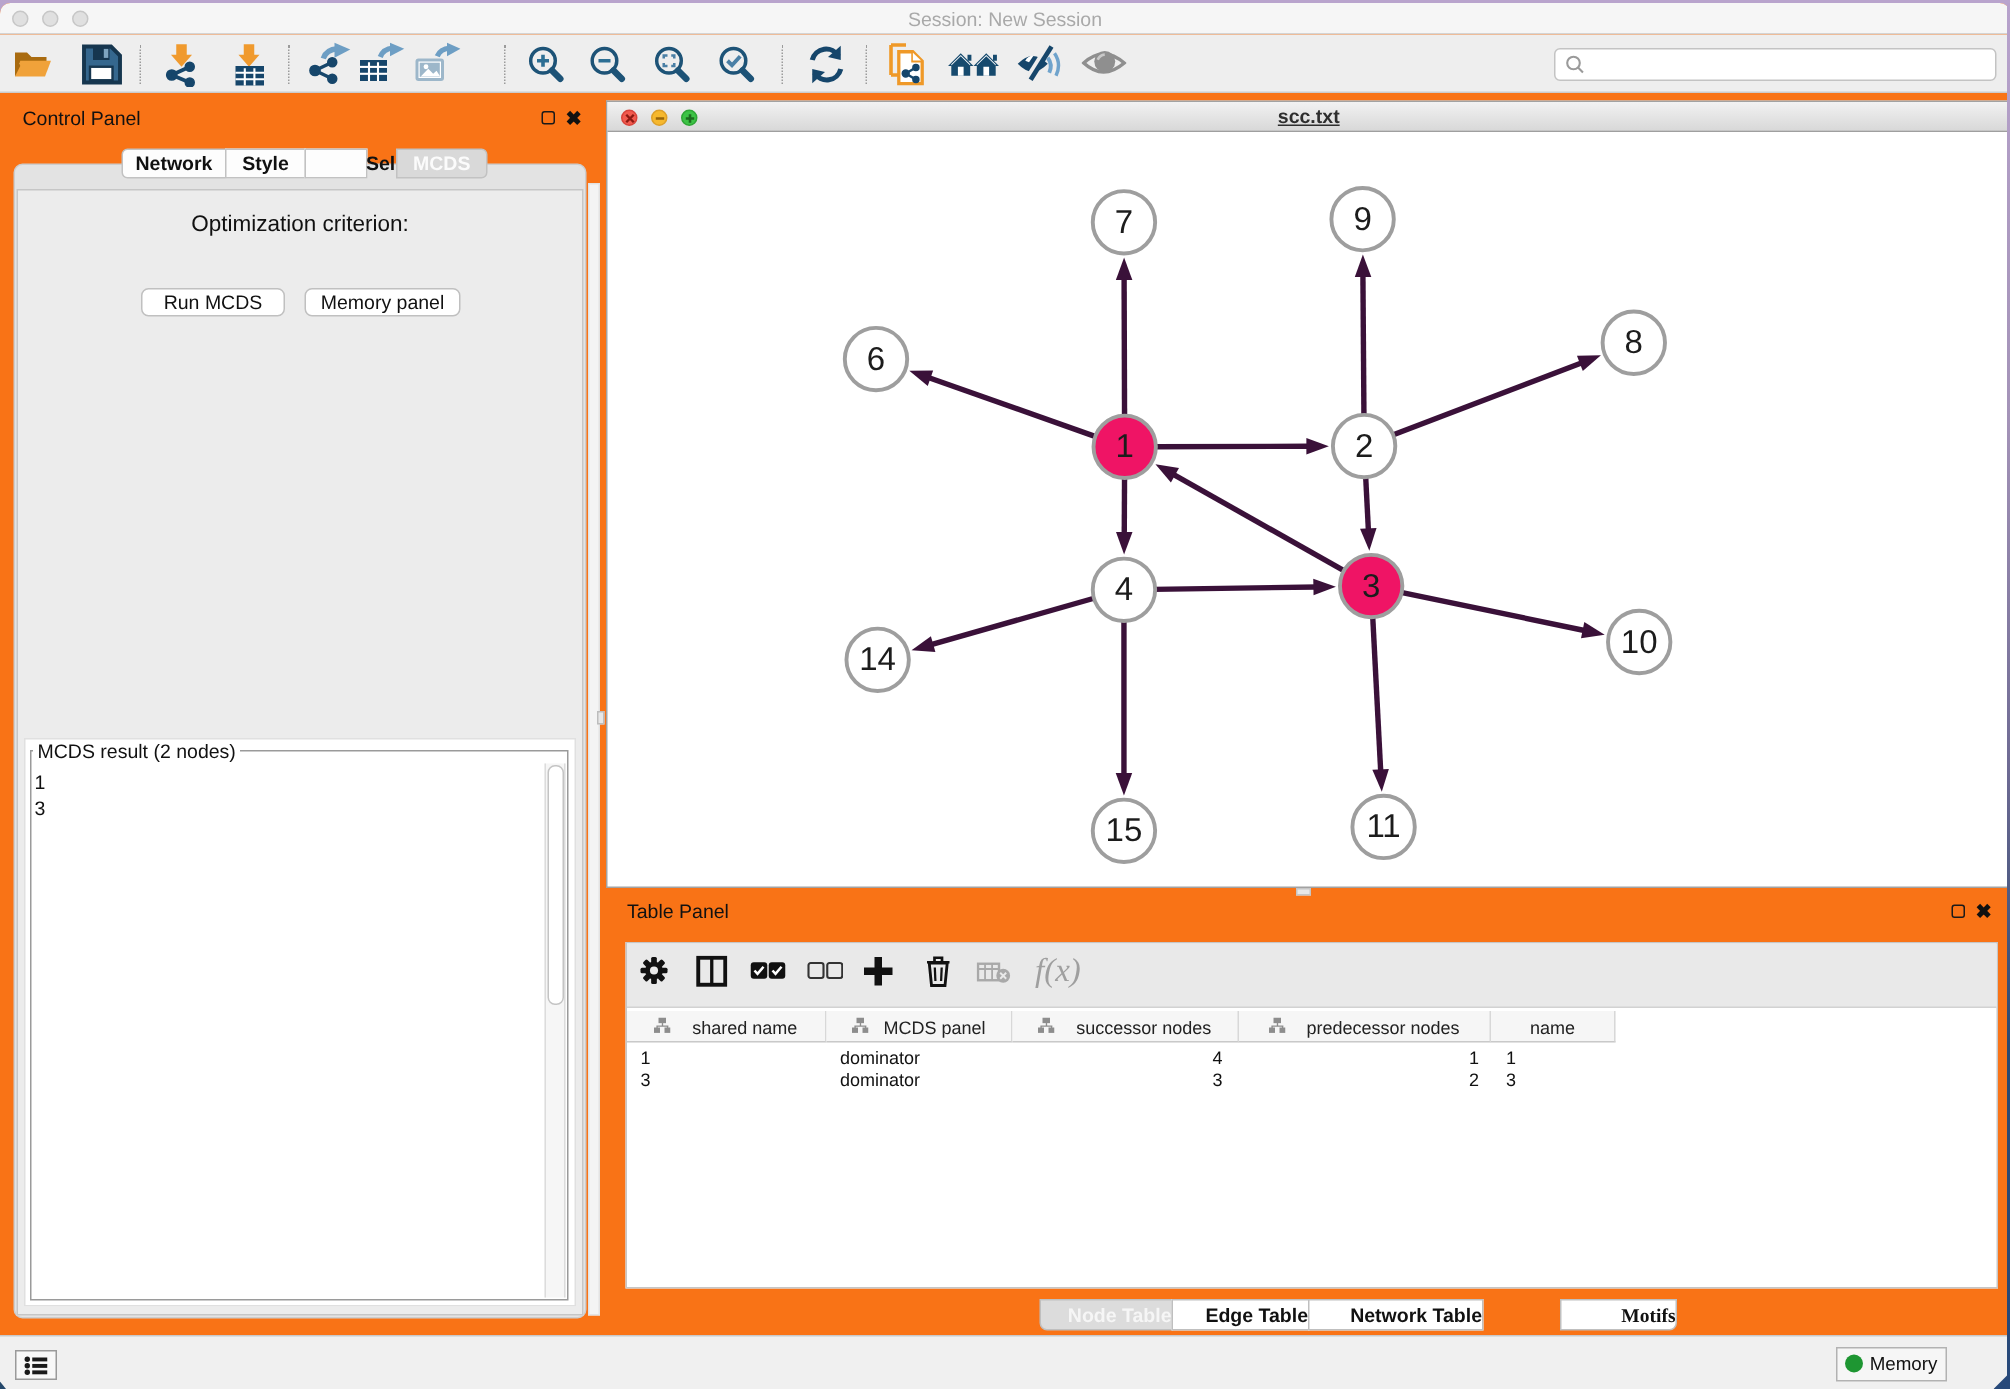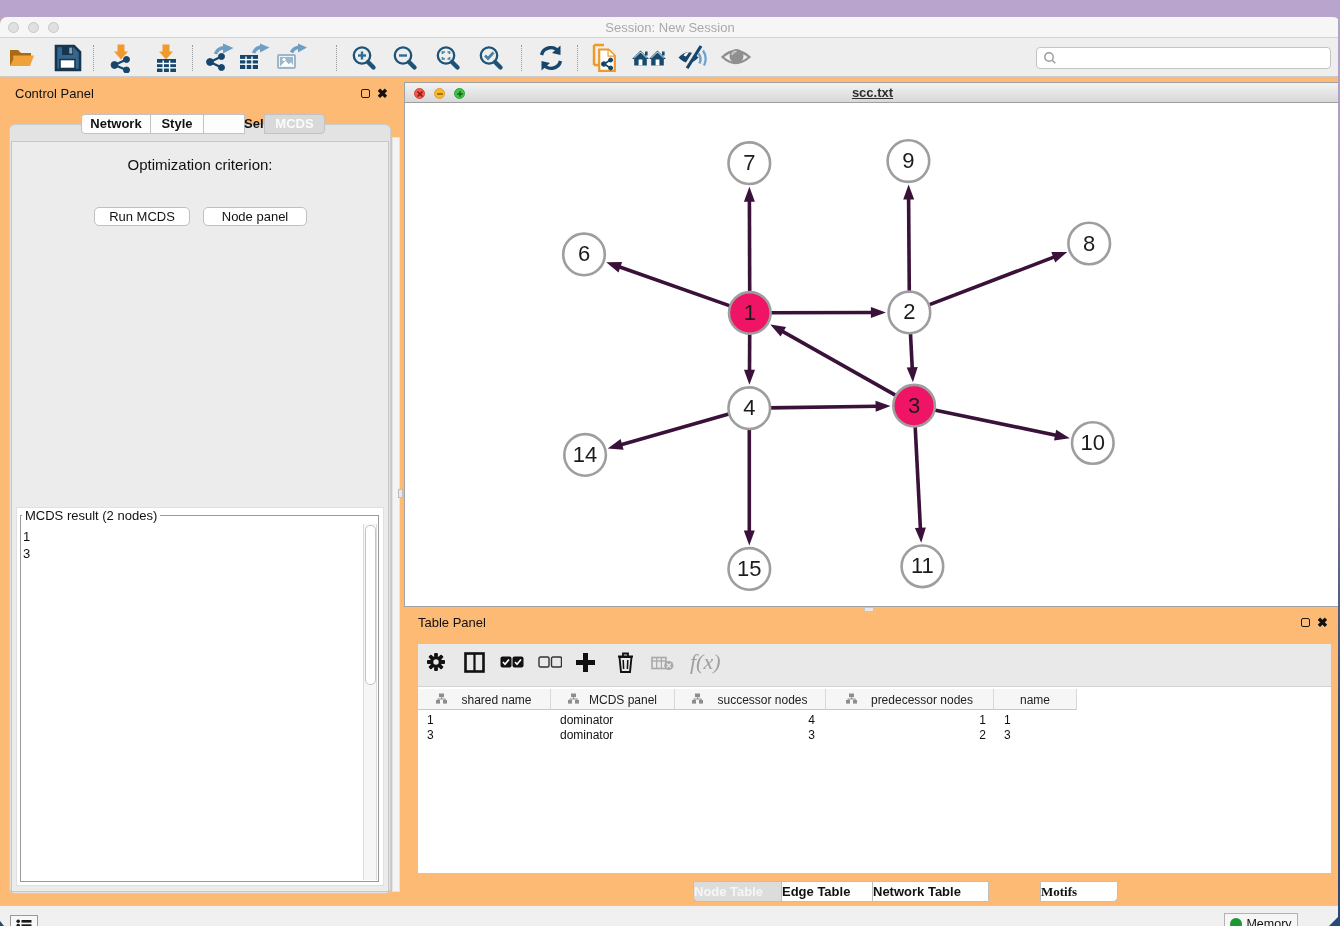"Session: New Session" #win { background: #fdba74 -> #f97316; margin-top: 15px -> none }
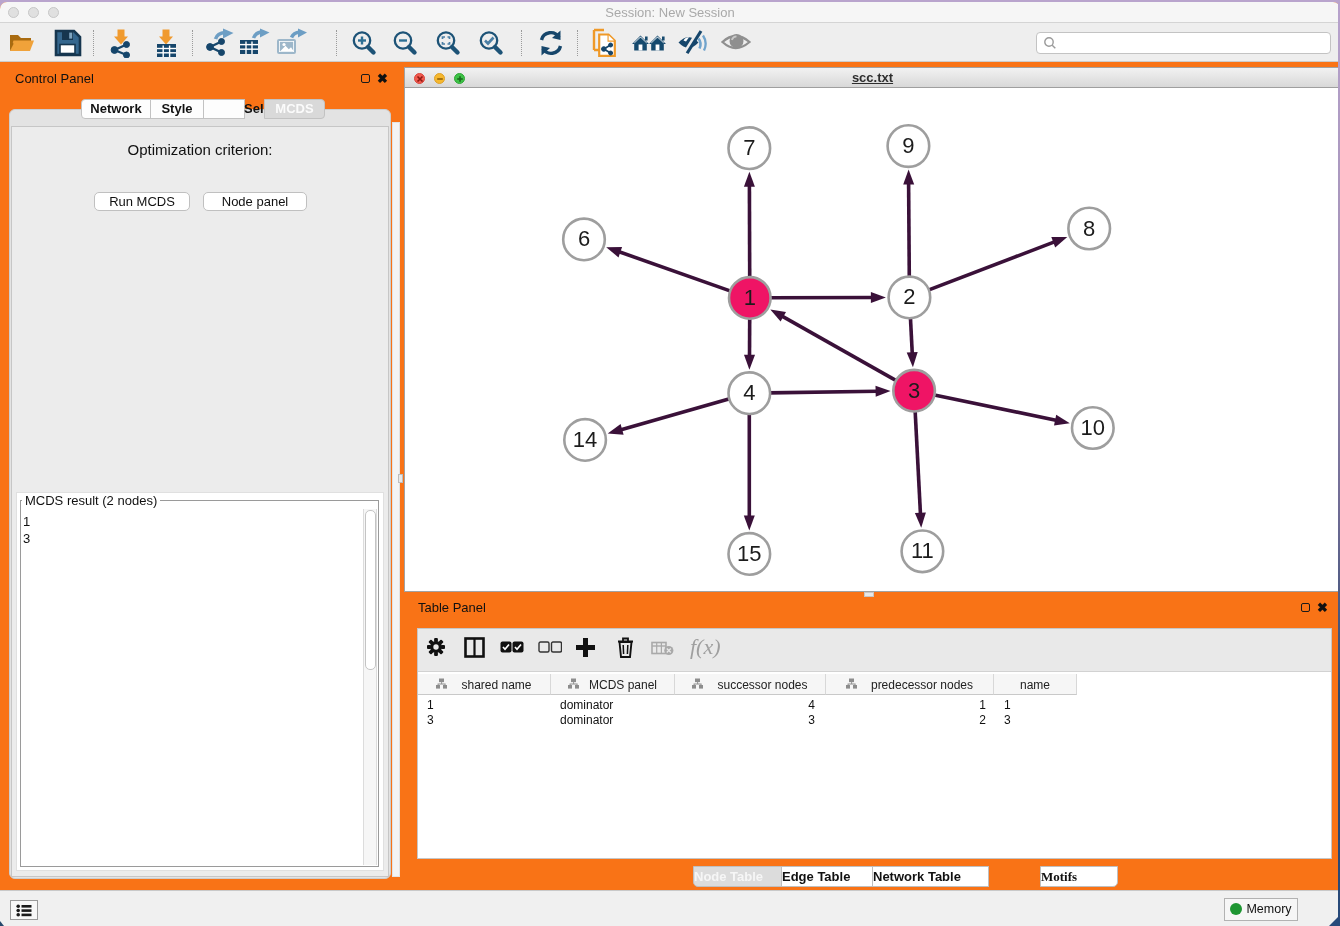"Node panel" div.btn { text: Node -> Memory }
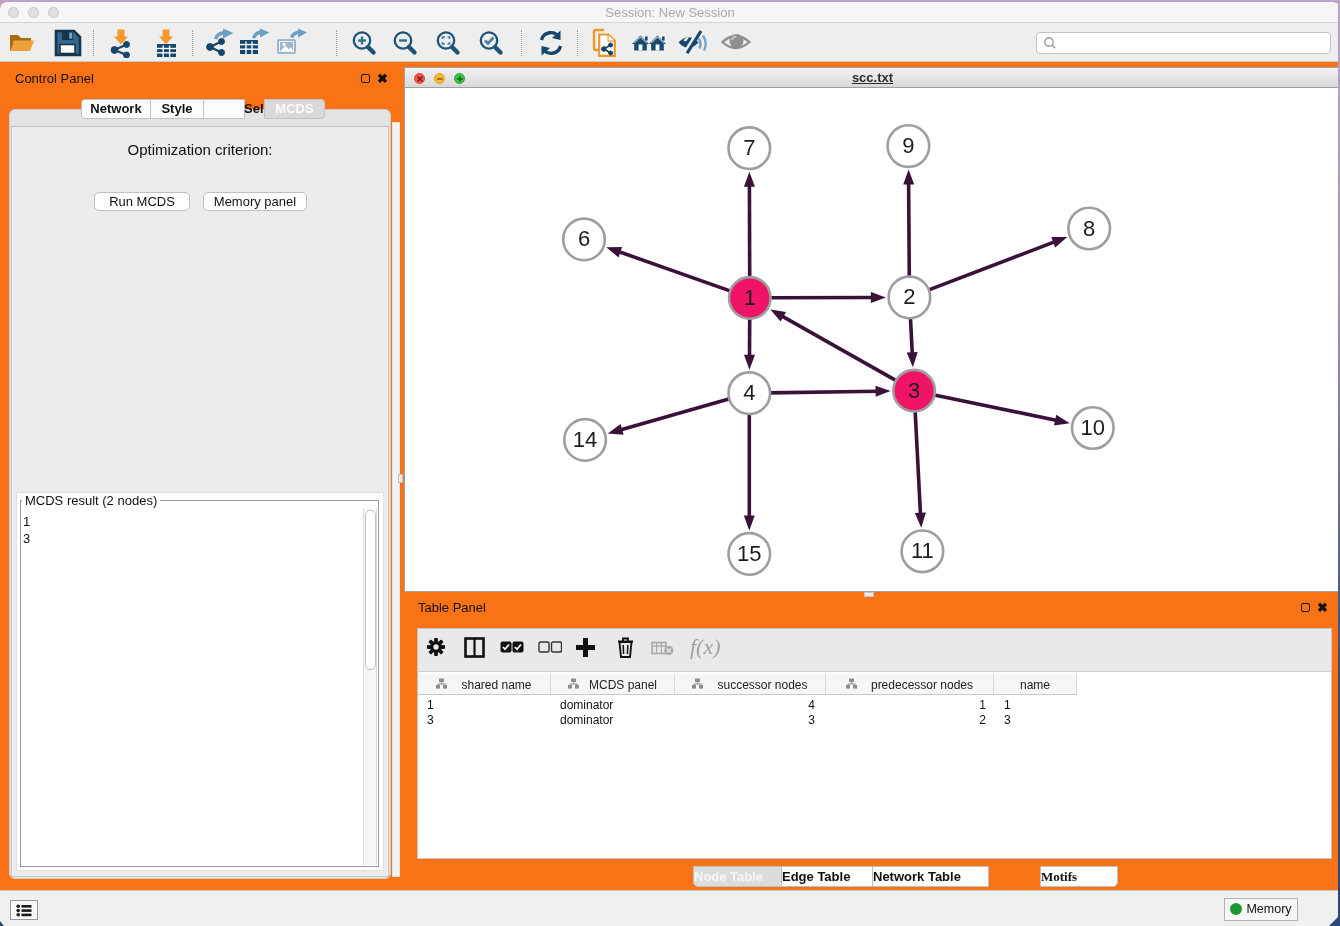"Node Table" .btab { text-align: left -> right }
